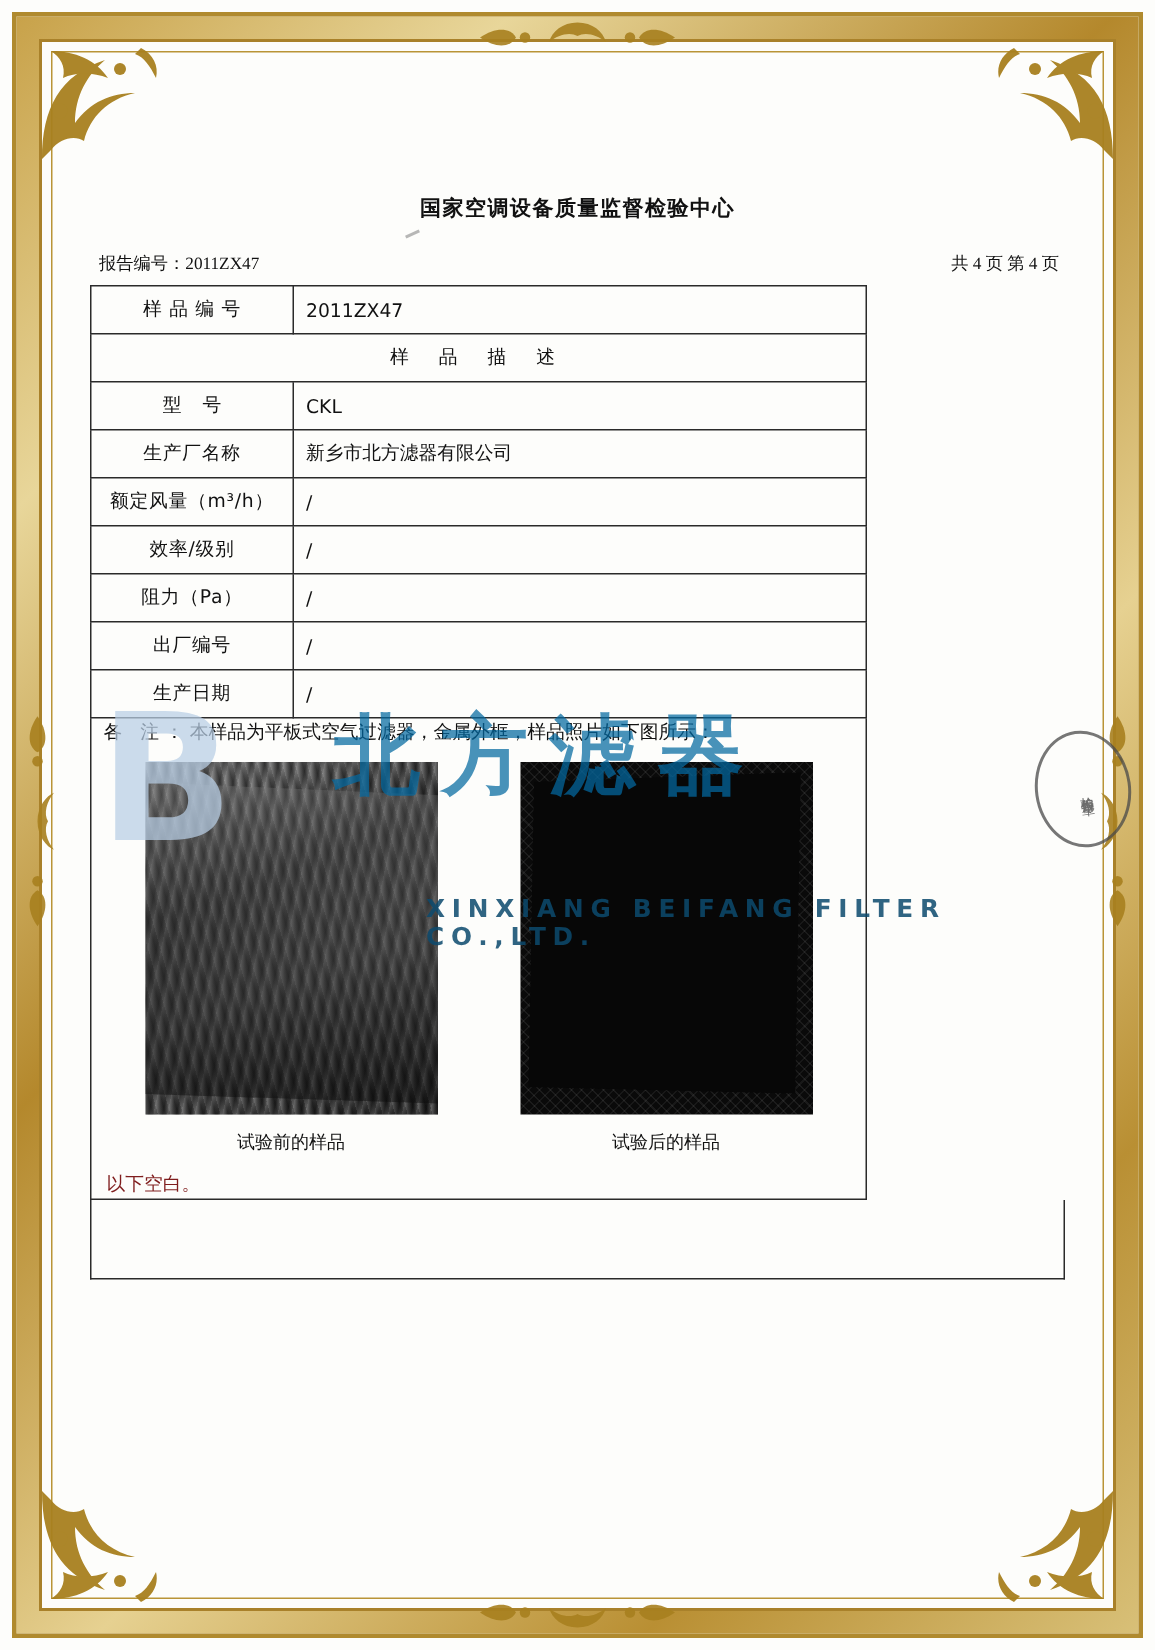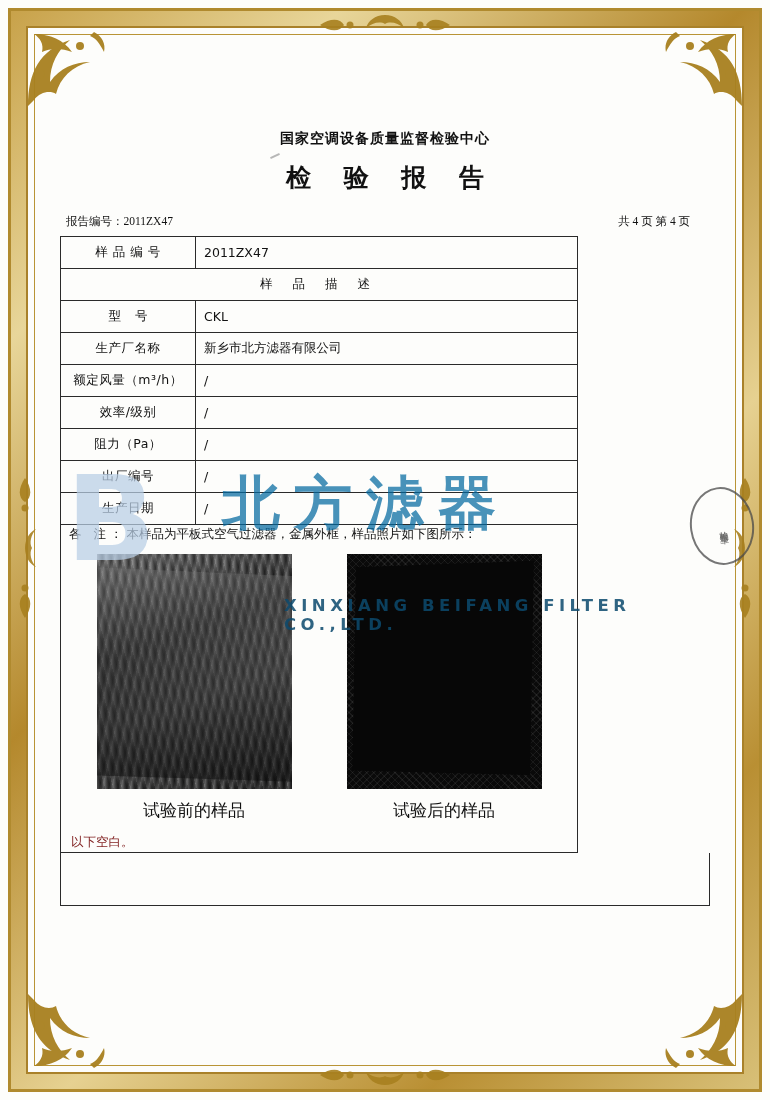"检 验 报 告" div.main-title { html: <div>检 验 报 告</div> -> none }
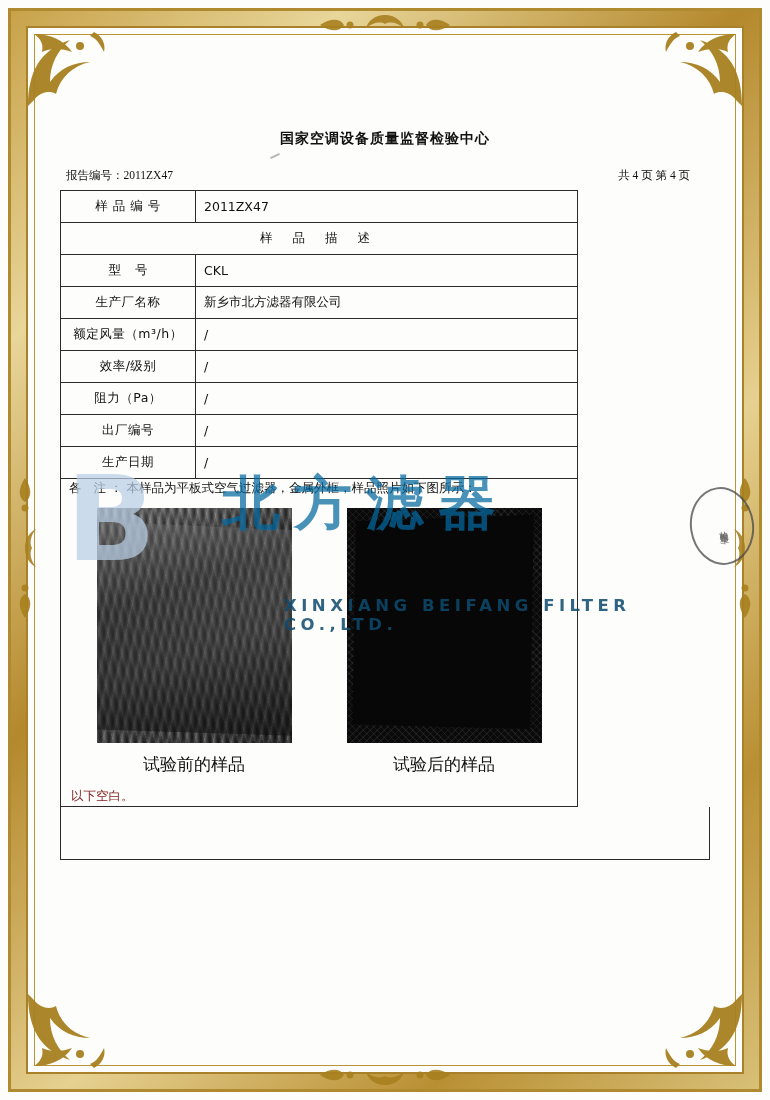"共 4 页 第 4" .meta-right { right: 20px -> 4px }
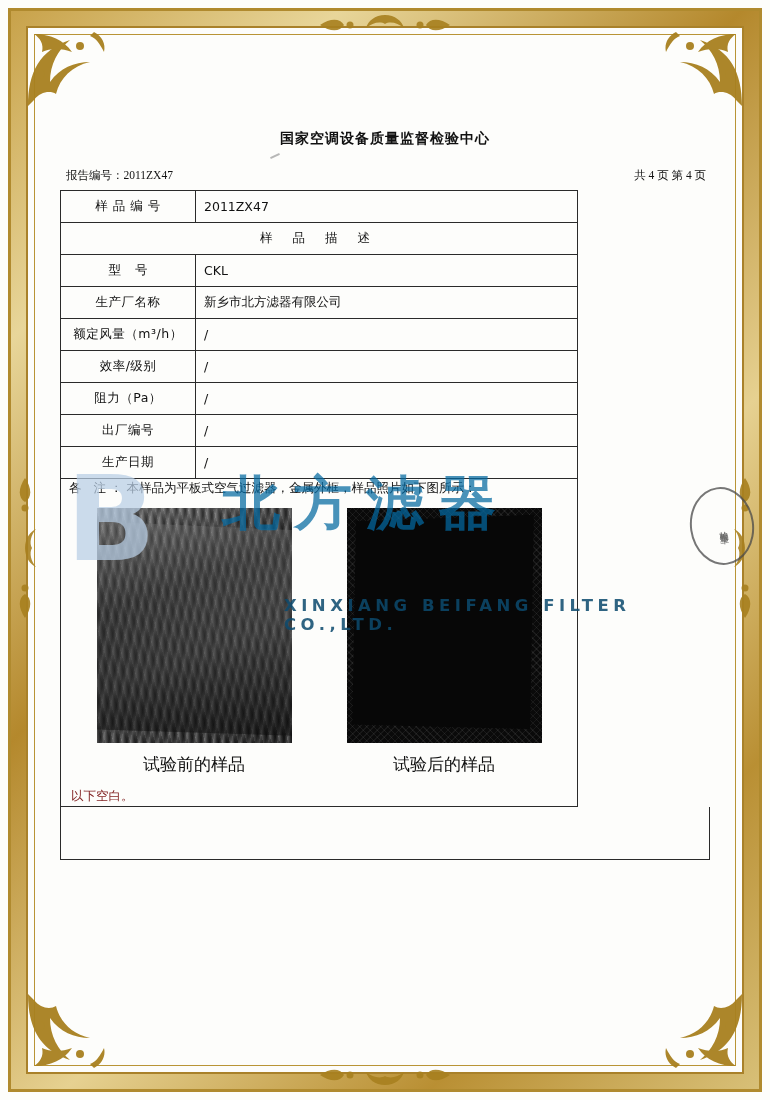"试验前的样品" .photo-caption { font-size: 17px -> 12px }
